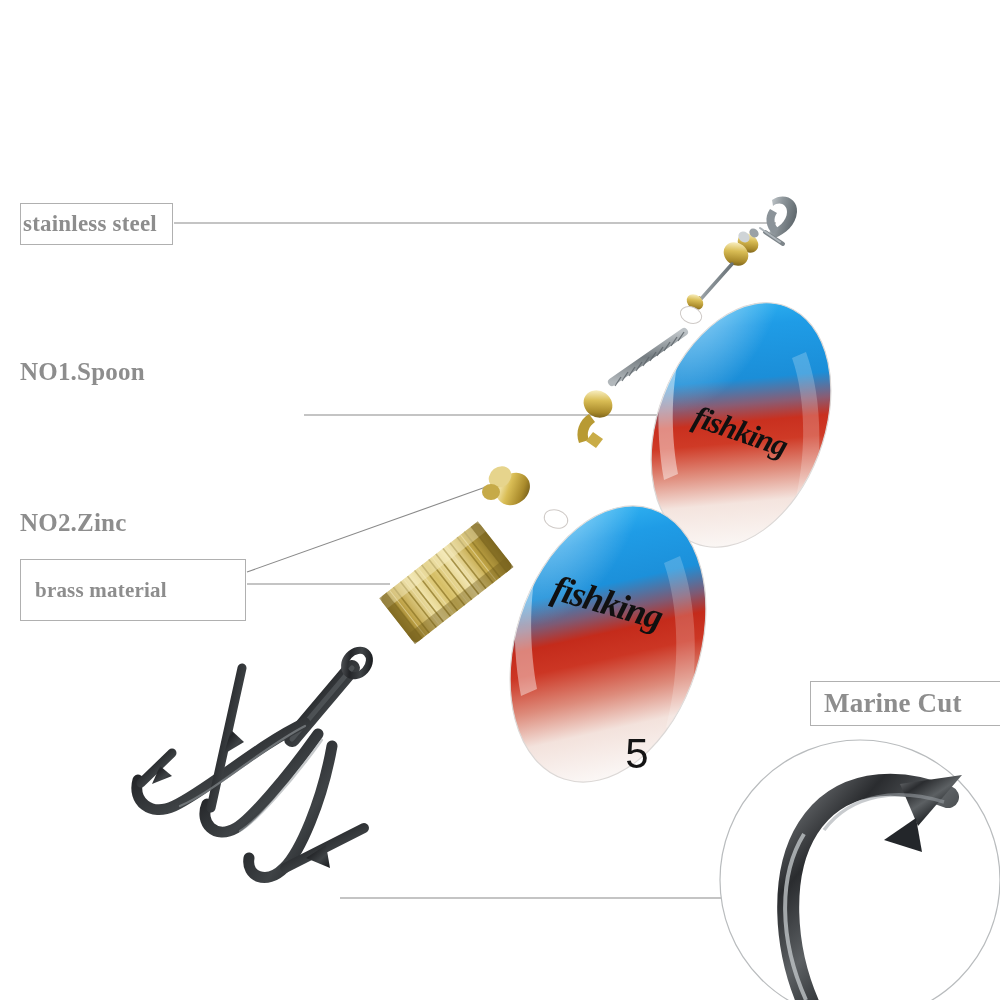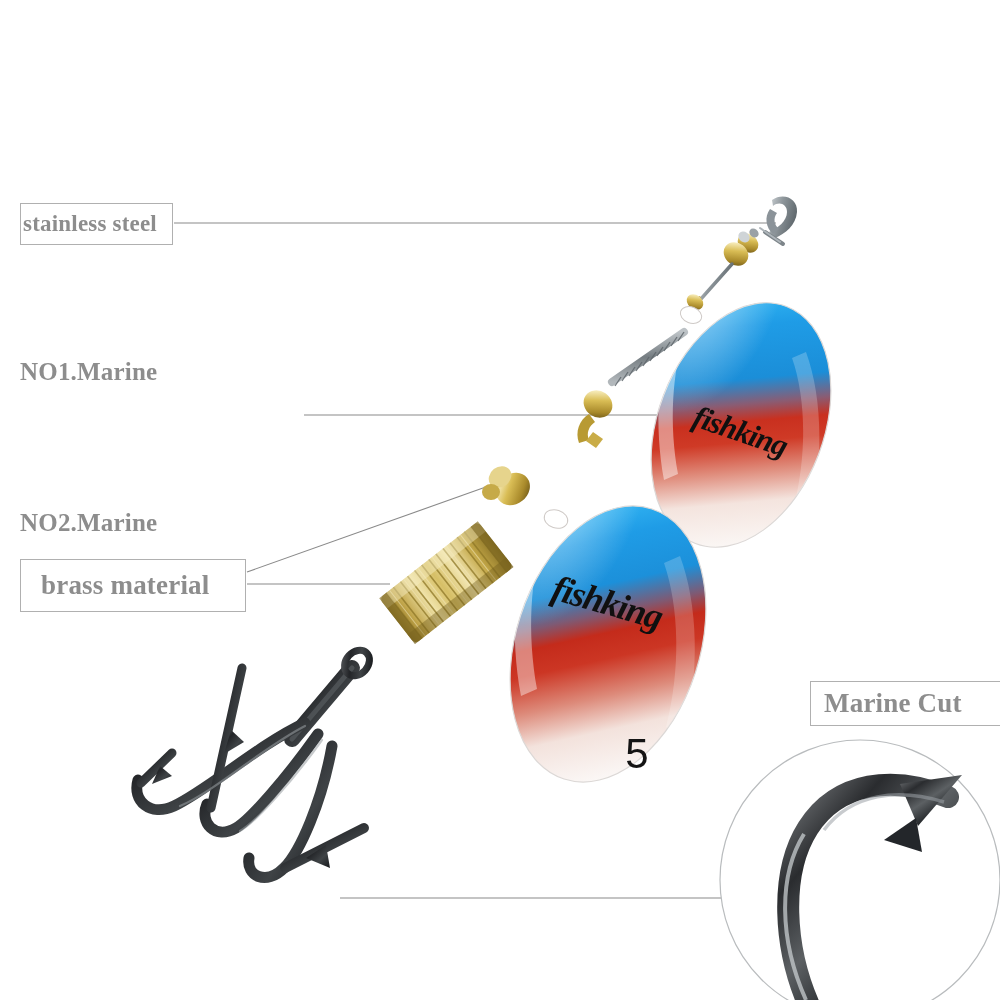"NO1.Marine" div.callout-title { text: NO1.Marine -> NO1.Spoon }
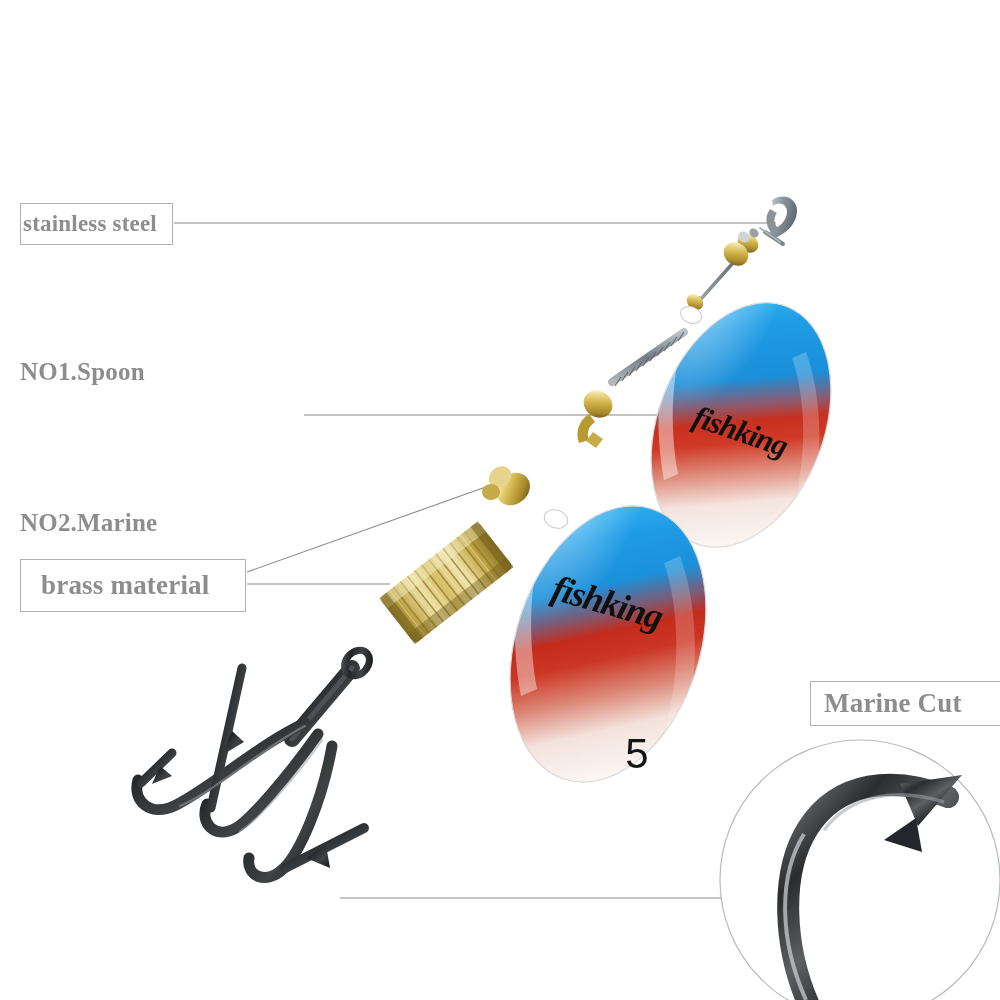"NO2.Marine" div.callout-title { text: NO2.Marine -> NO2.Zinc }
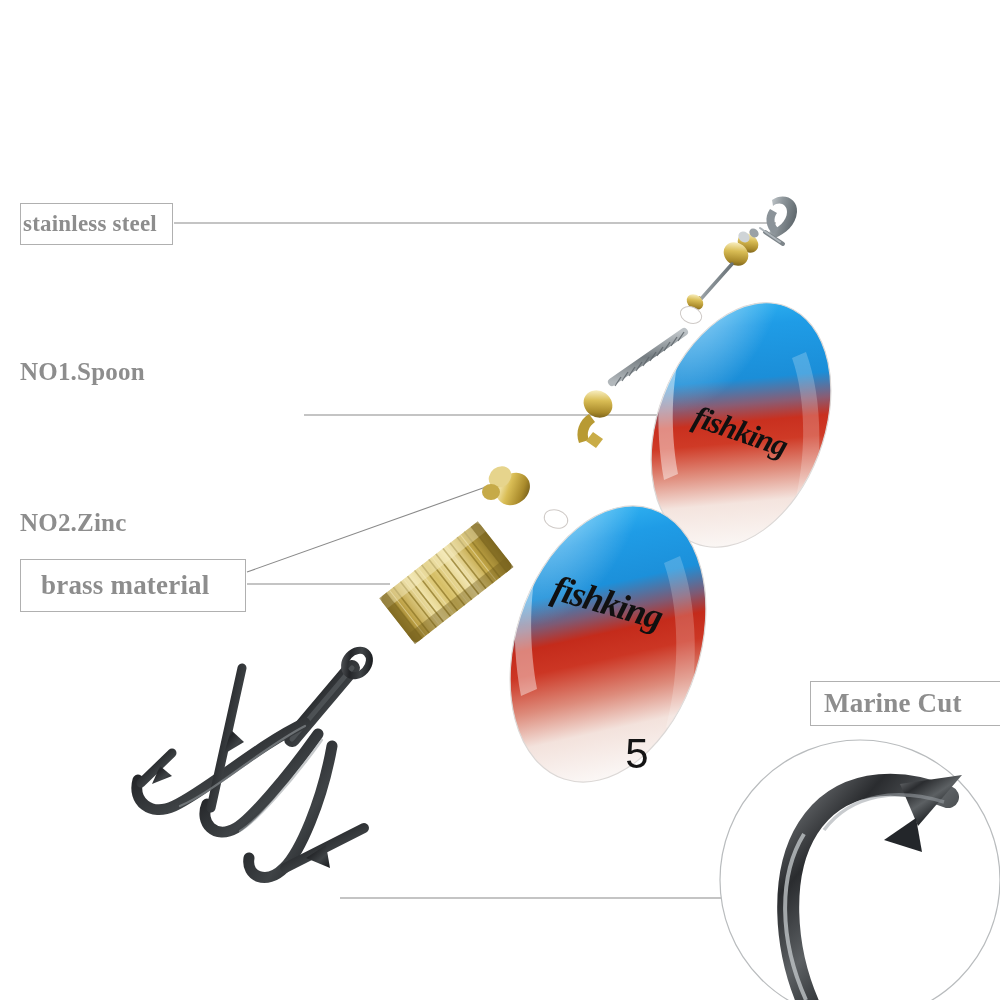"brass material" #lbl-brass { font-size: 27px -> 21px; height: 53px -> 62px; padding-left: 20px -> 14px }
